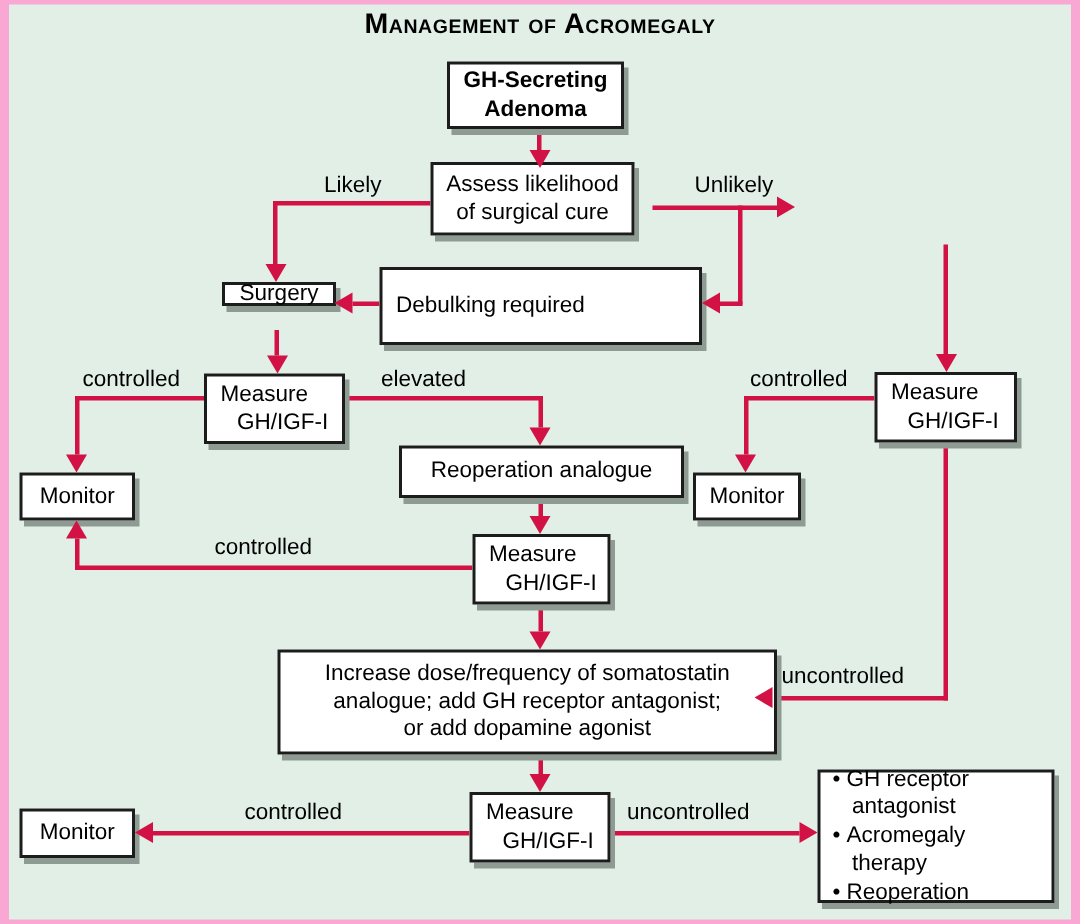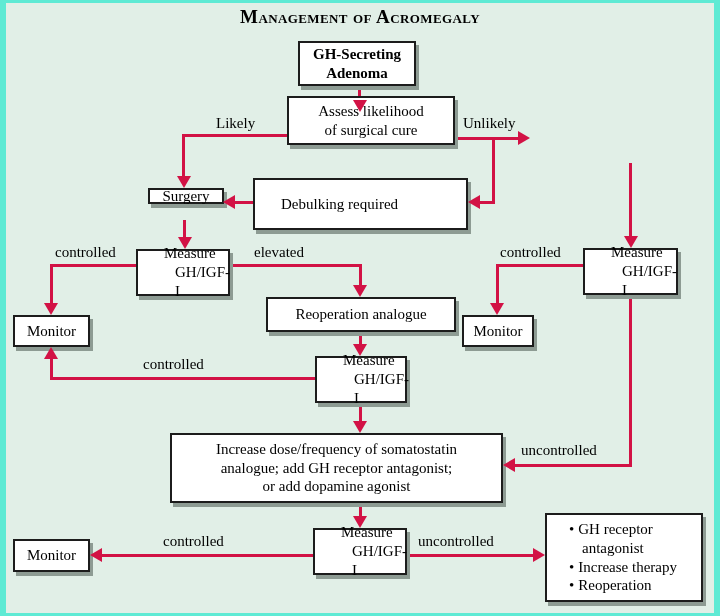"Management of Acromegaly" .canvas { background: #5eead4 -> #f9a8d4; font-family: Liberation Serif, serif -> Liberation Sans, sans-serif }
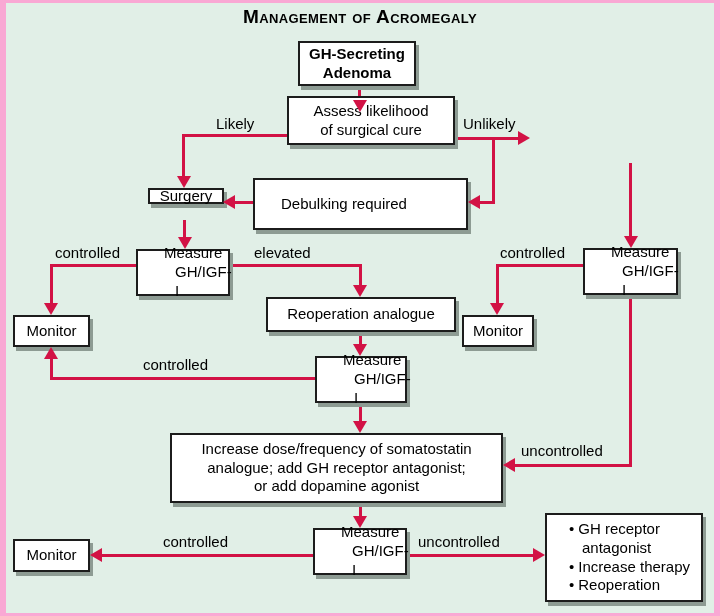"Assess likelihood" div.node { top: 96px -> 108px; width: 168px -> 136px }
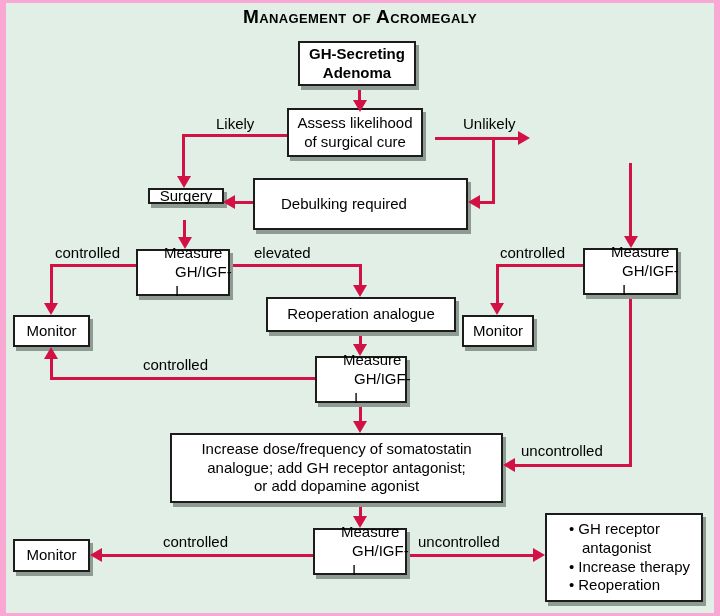"Debulking required" .node.hang { padding-left: 26px -> 9px }
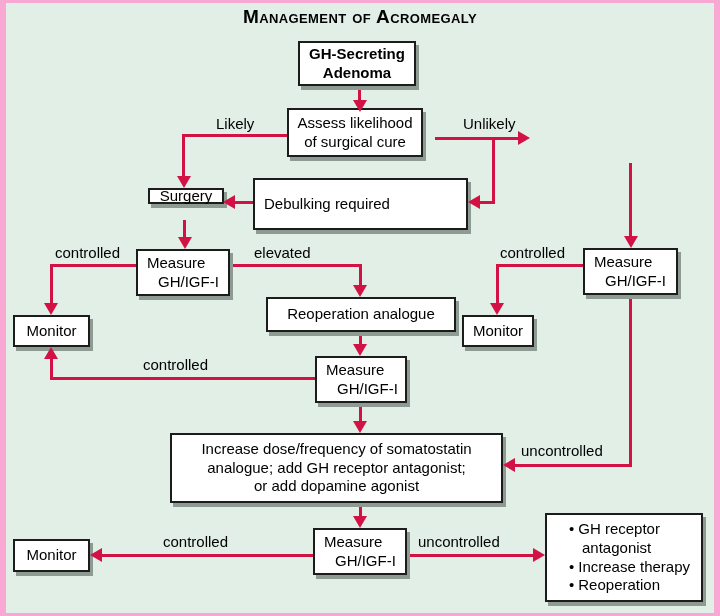"Increase dose/frequency of somatostatin" div.node { left: 170px -> 185px }
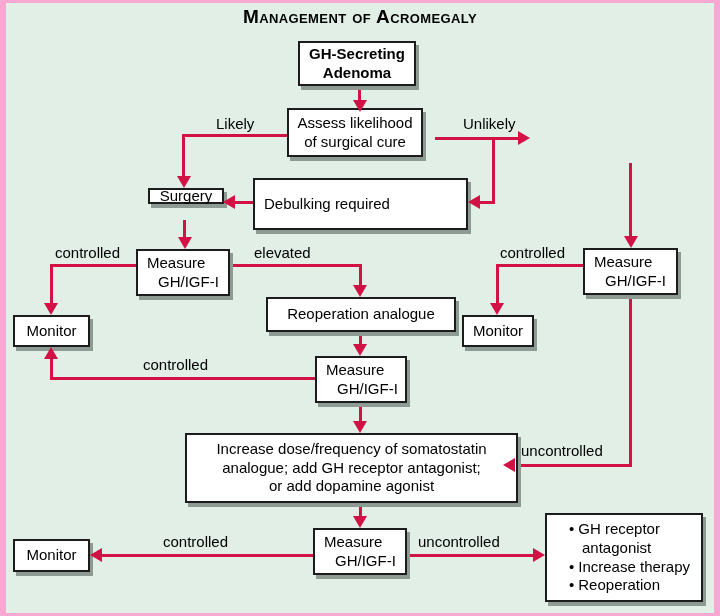"• GH receptor antagonist" .node.bullets { padding-left: 22px -> 8px }
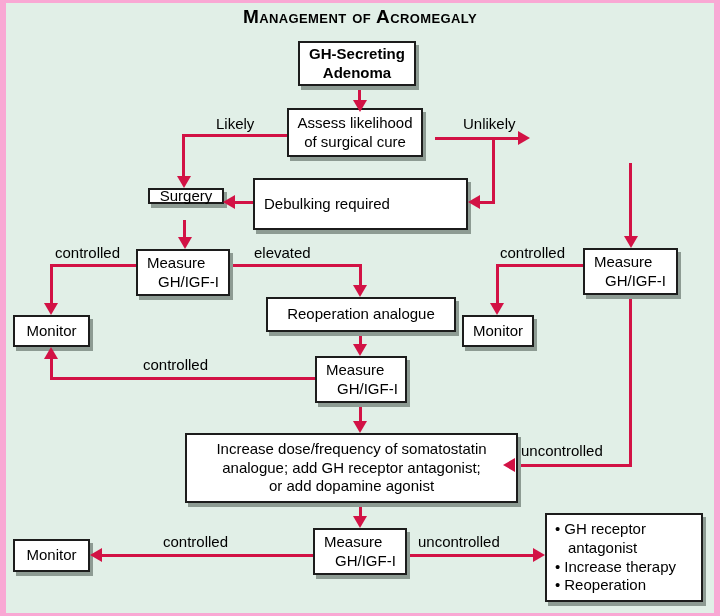"Increase therapy" span { text: Increase -> Acromegaly }
